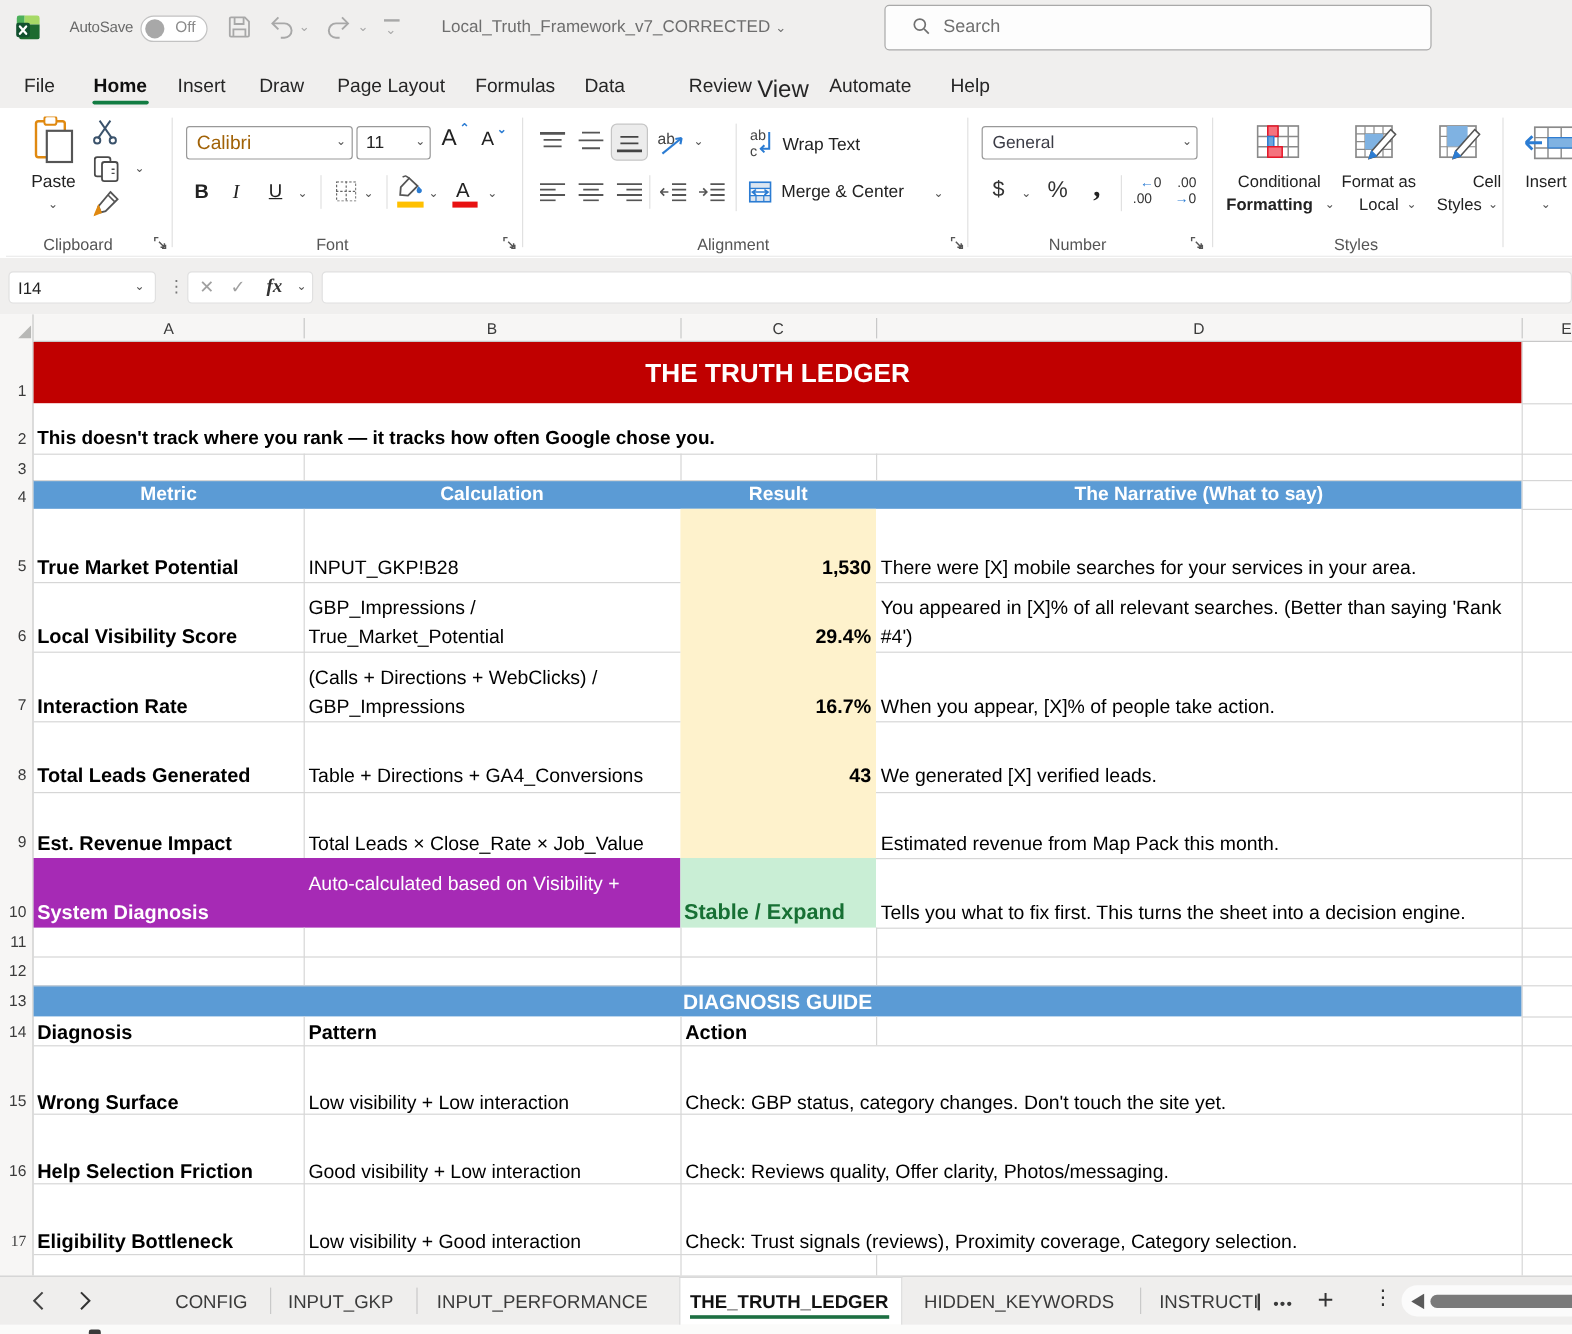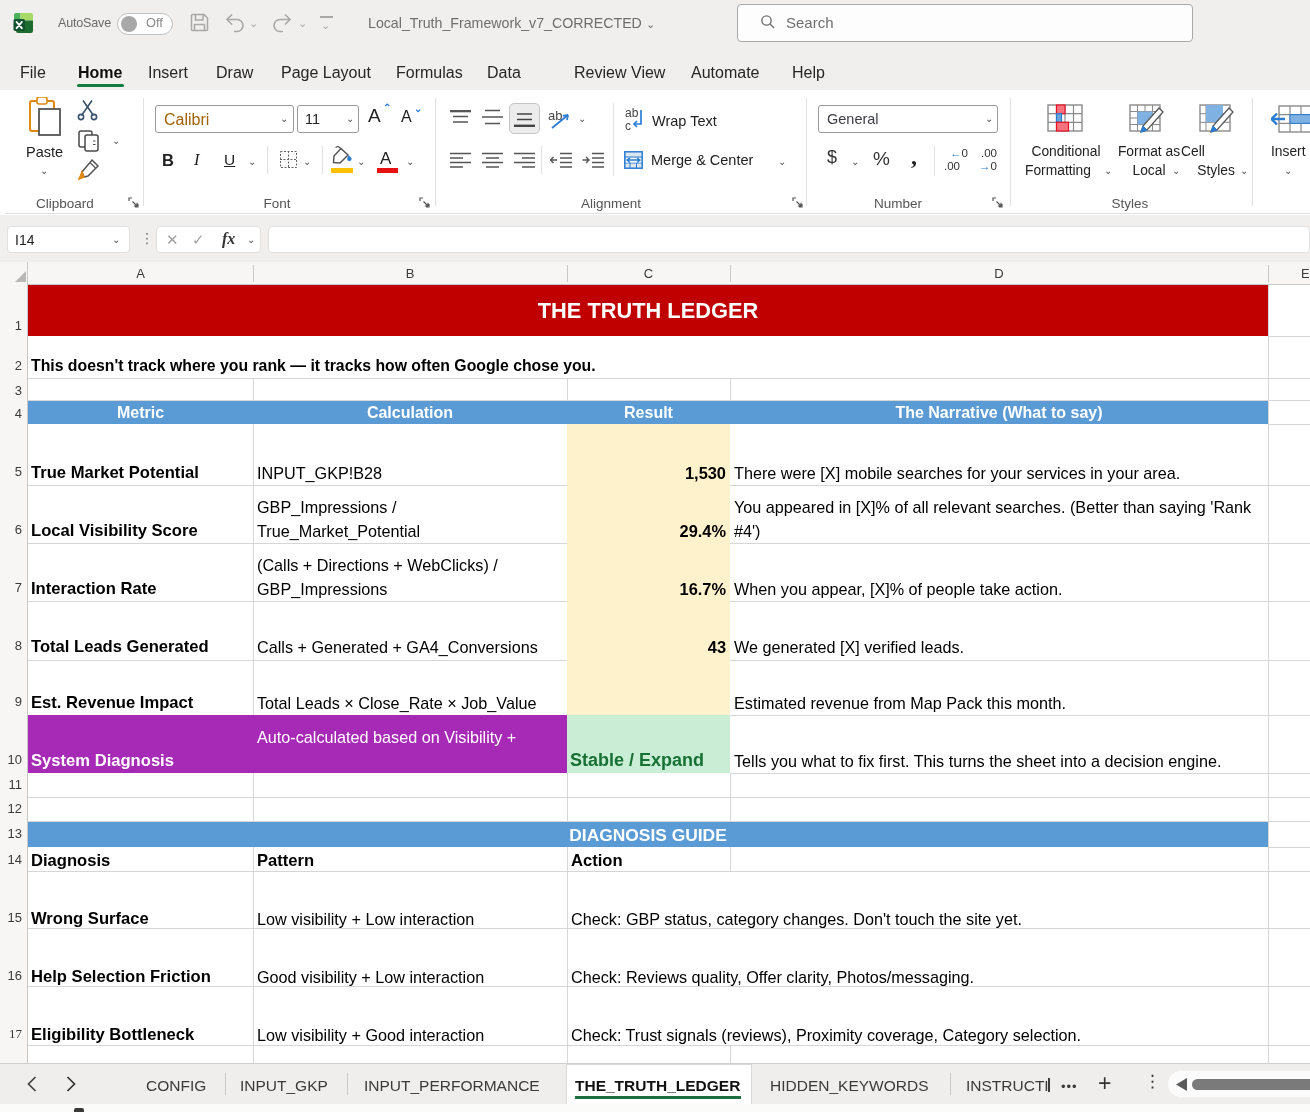"View" div.t { font-size: 16px -> 20px }
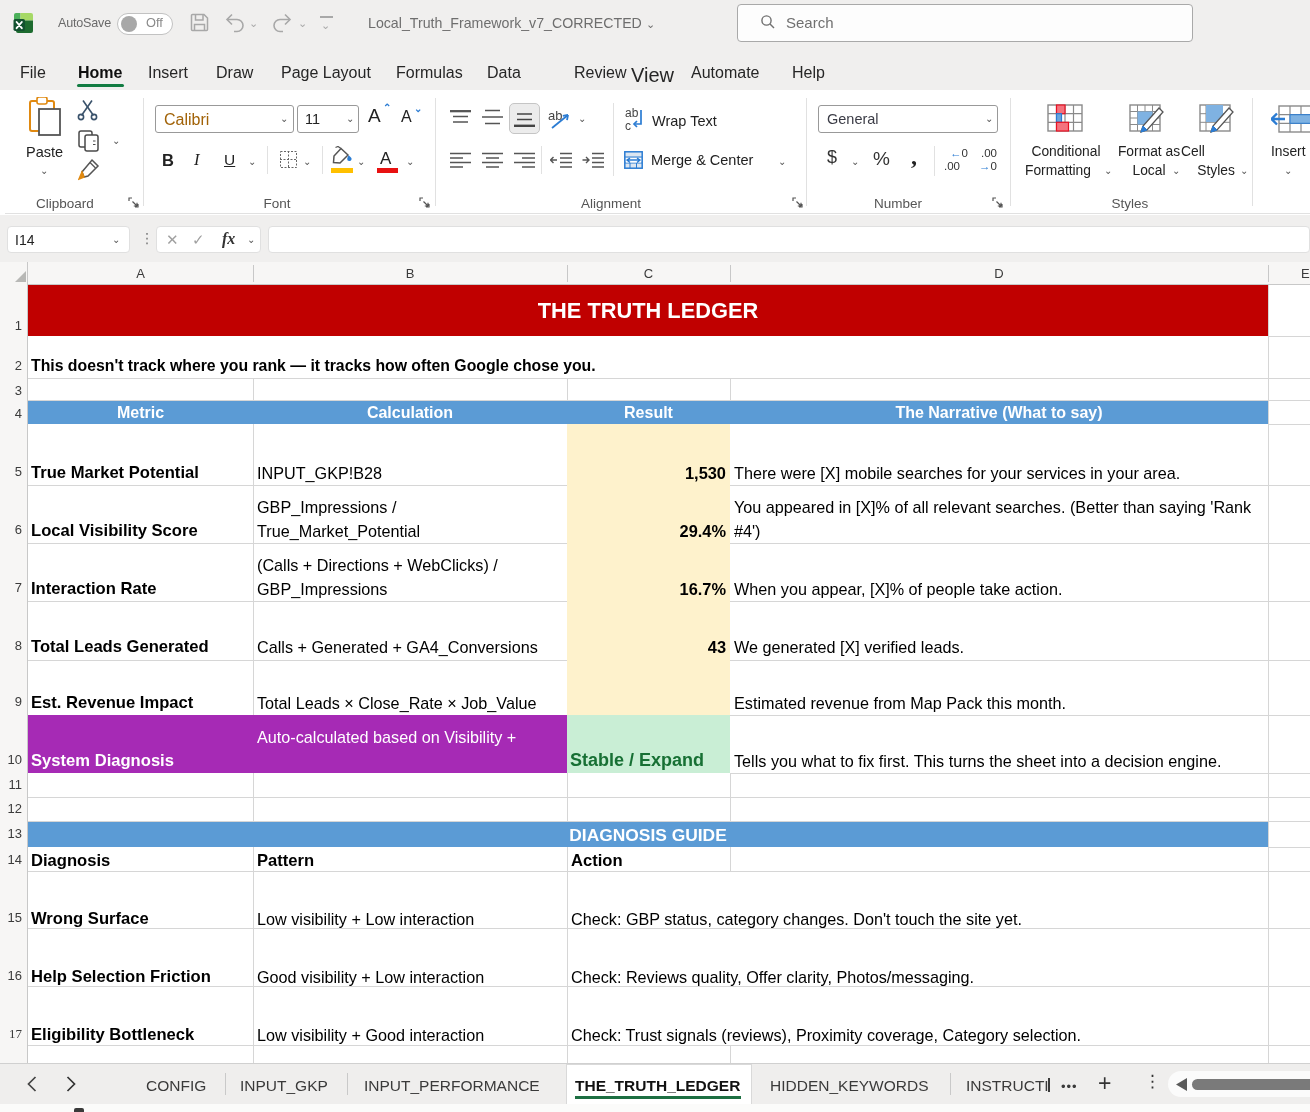"Cell" div.t { text-align: left -> right }
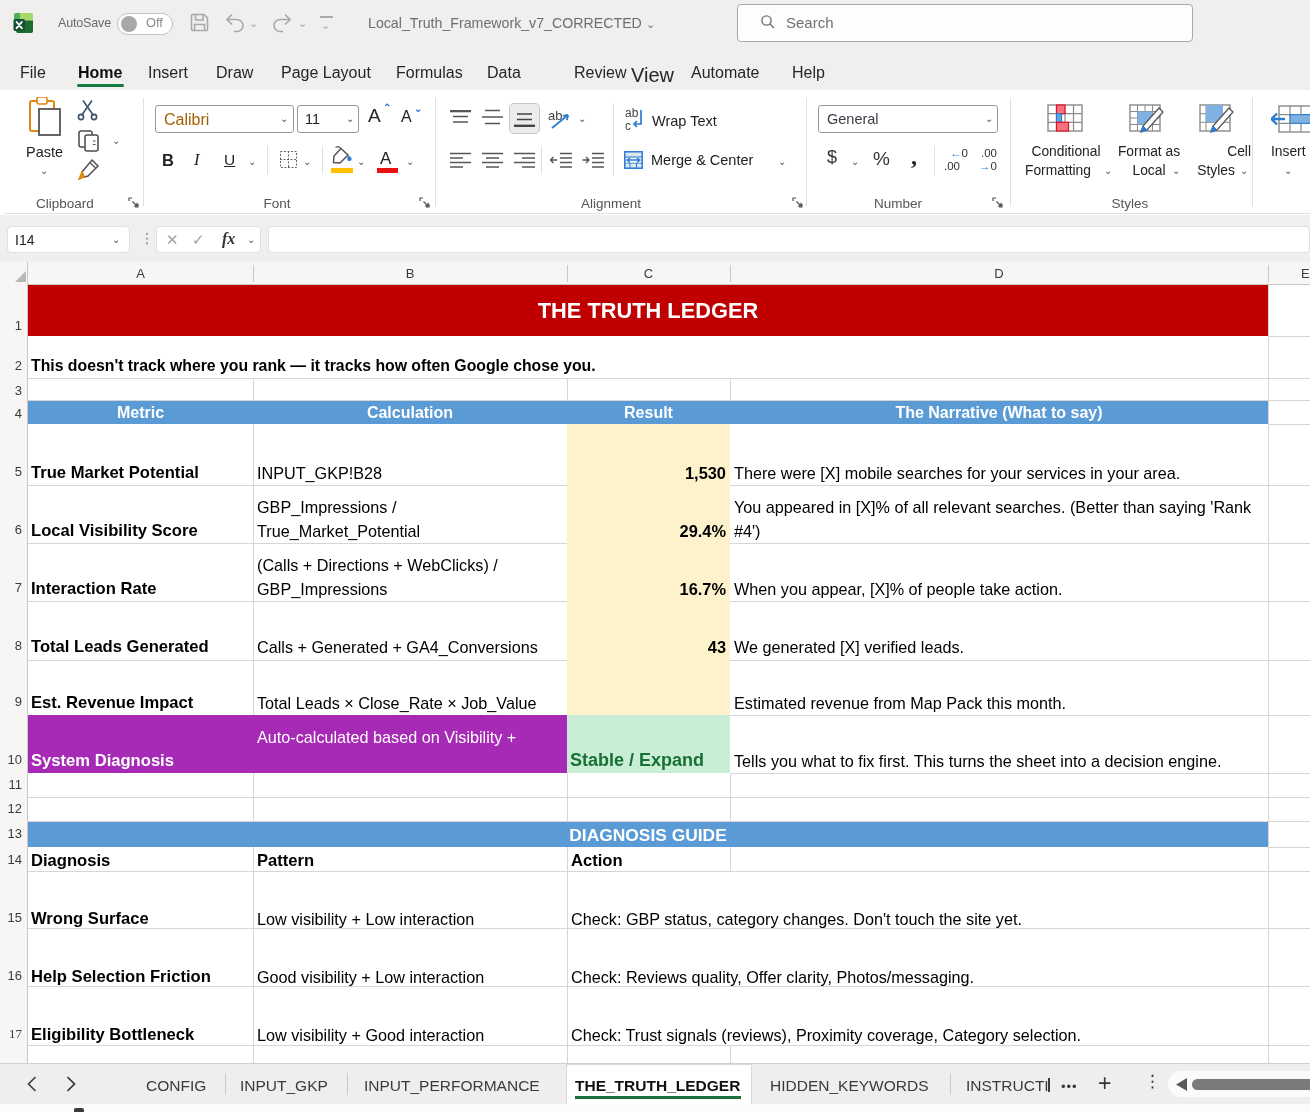"Formatting" div.t { font-weight: none -> bold }
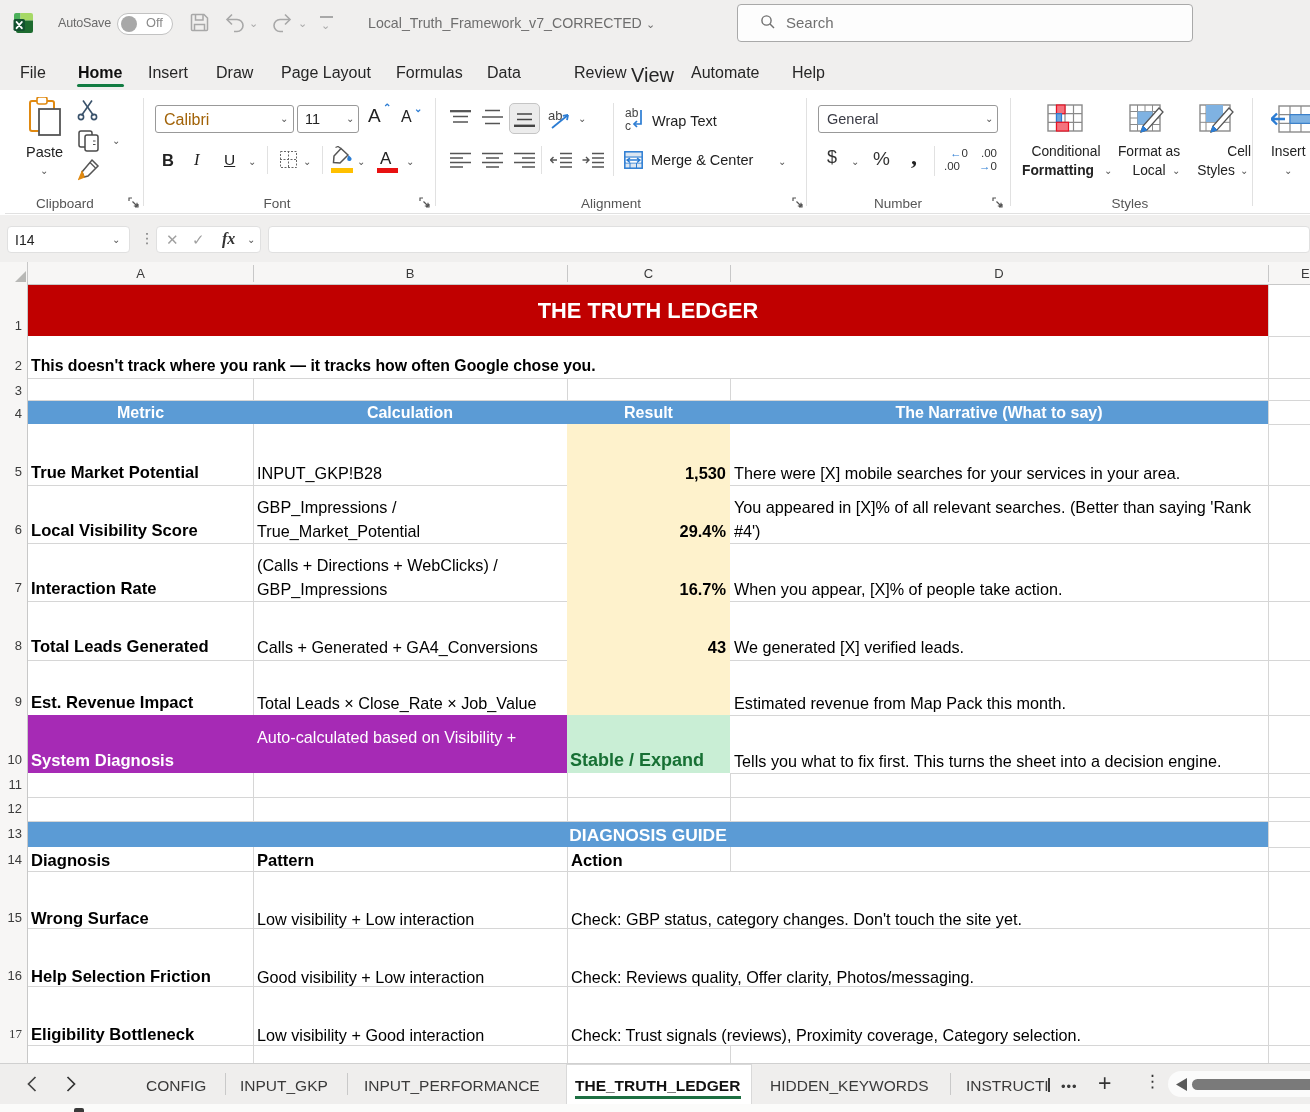"Calls + Generated + GA4_Conversions" div.t { text: Calls + Generated -> Table + Directions }
